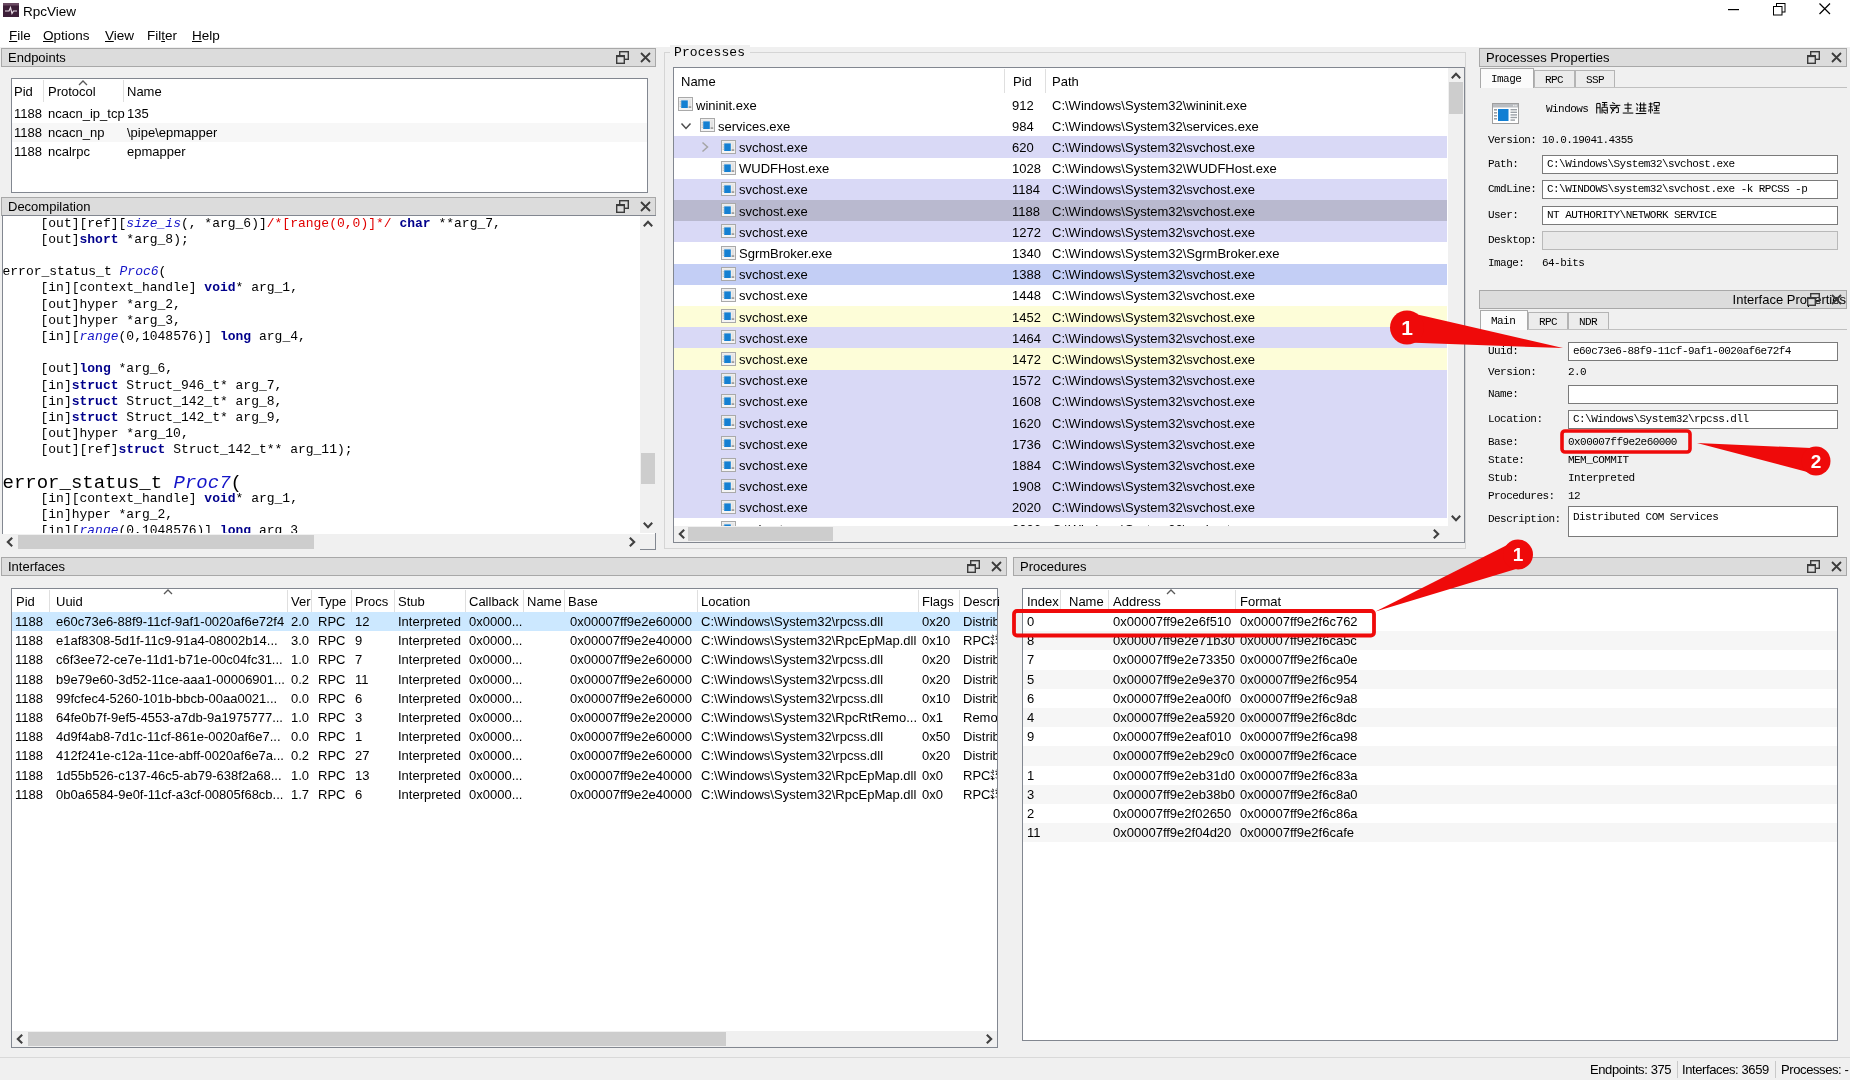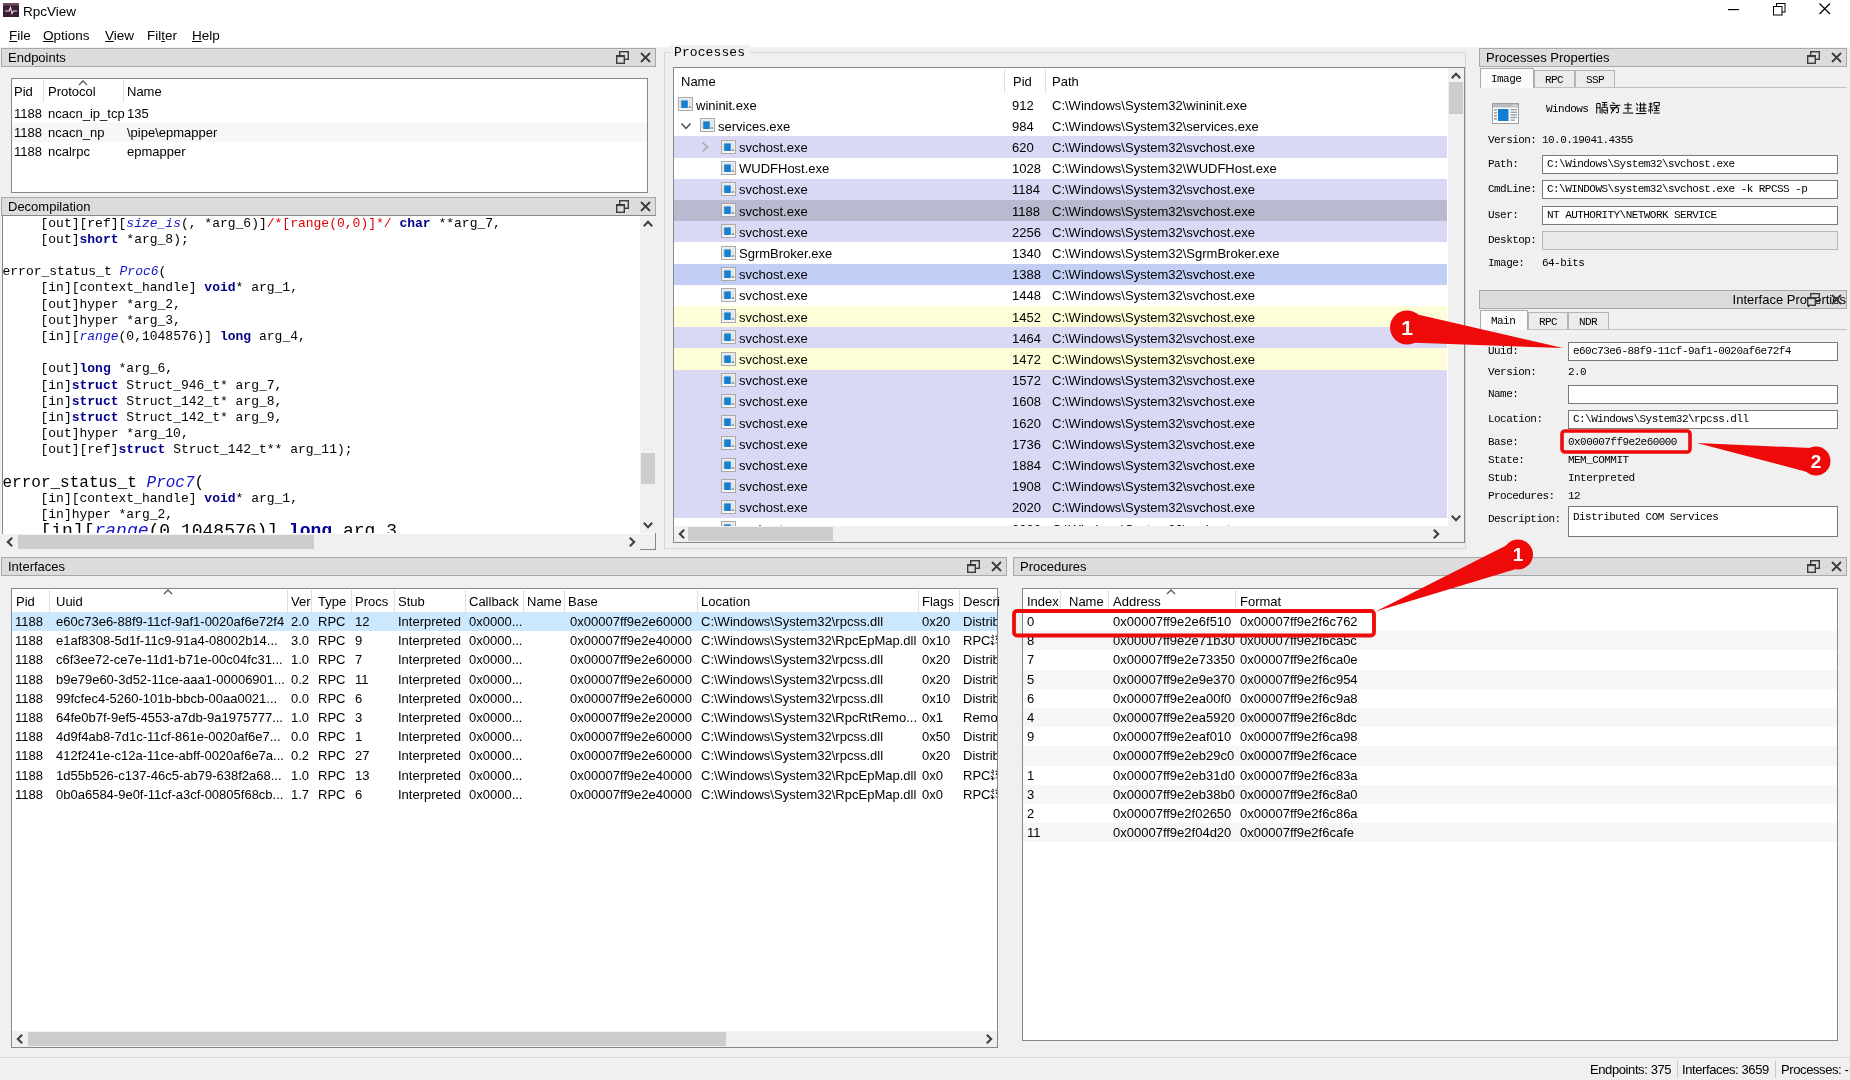"2256" div.cell { text: 2256 -> 1272 }
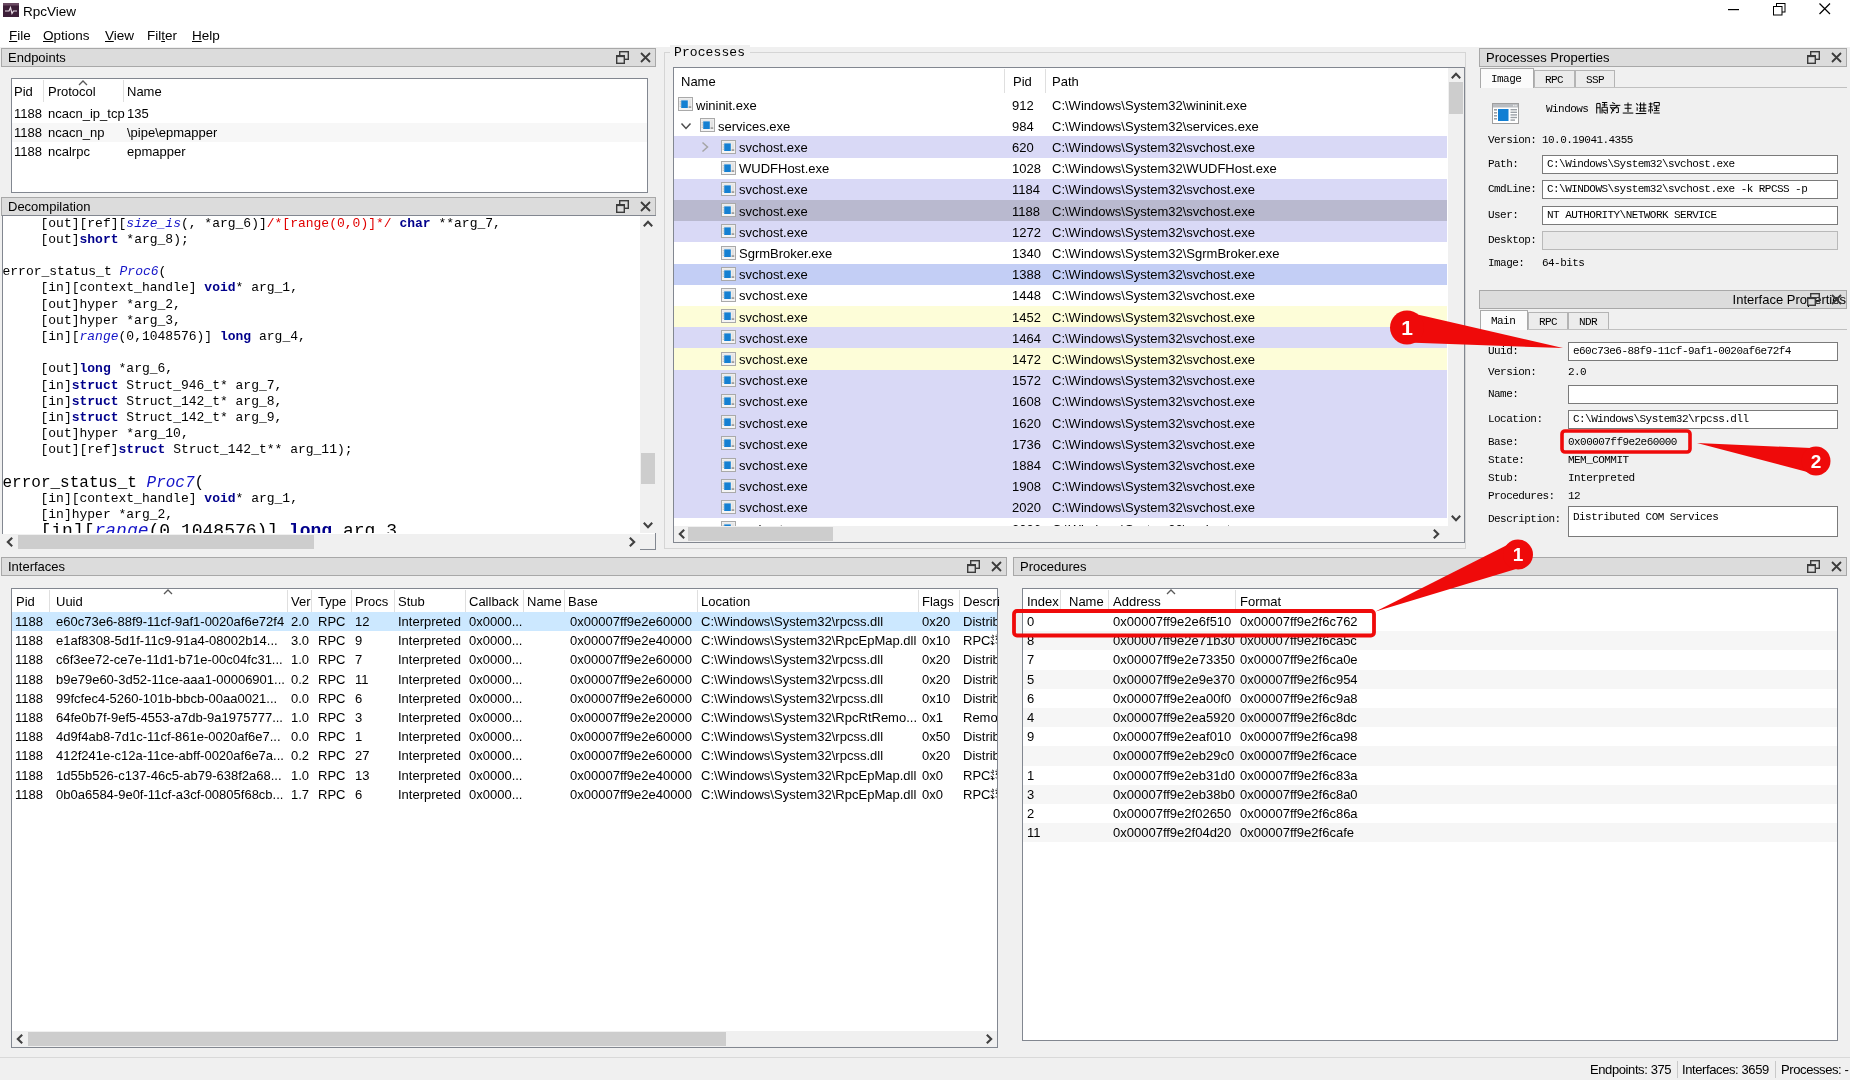"error_status_t Proc7(" div.abs { font-size: 16px -> 19px }
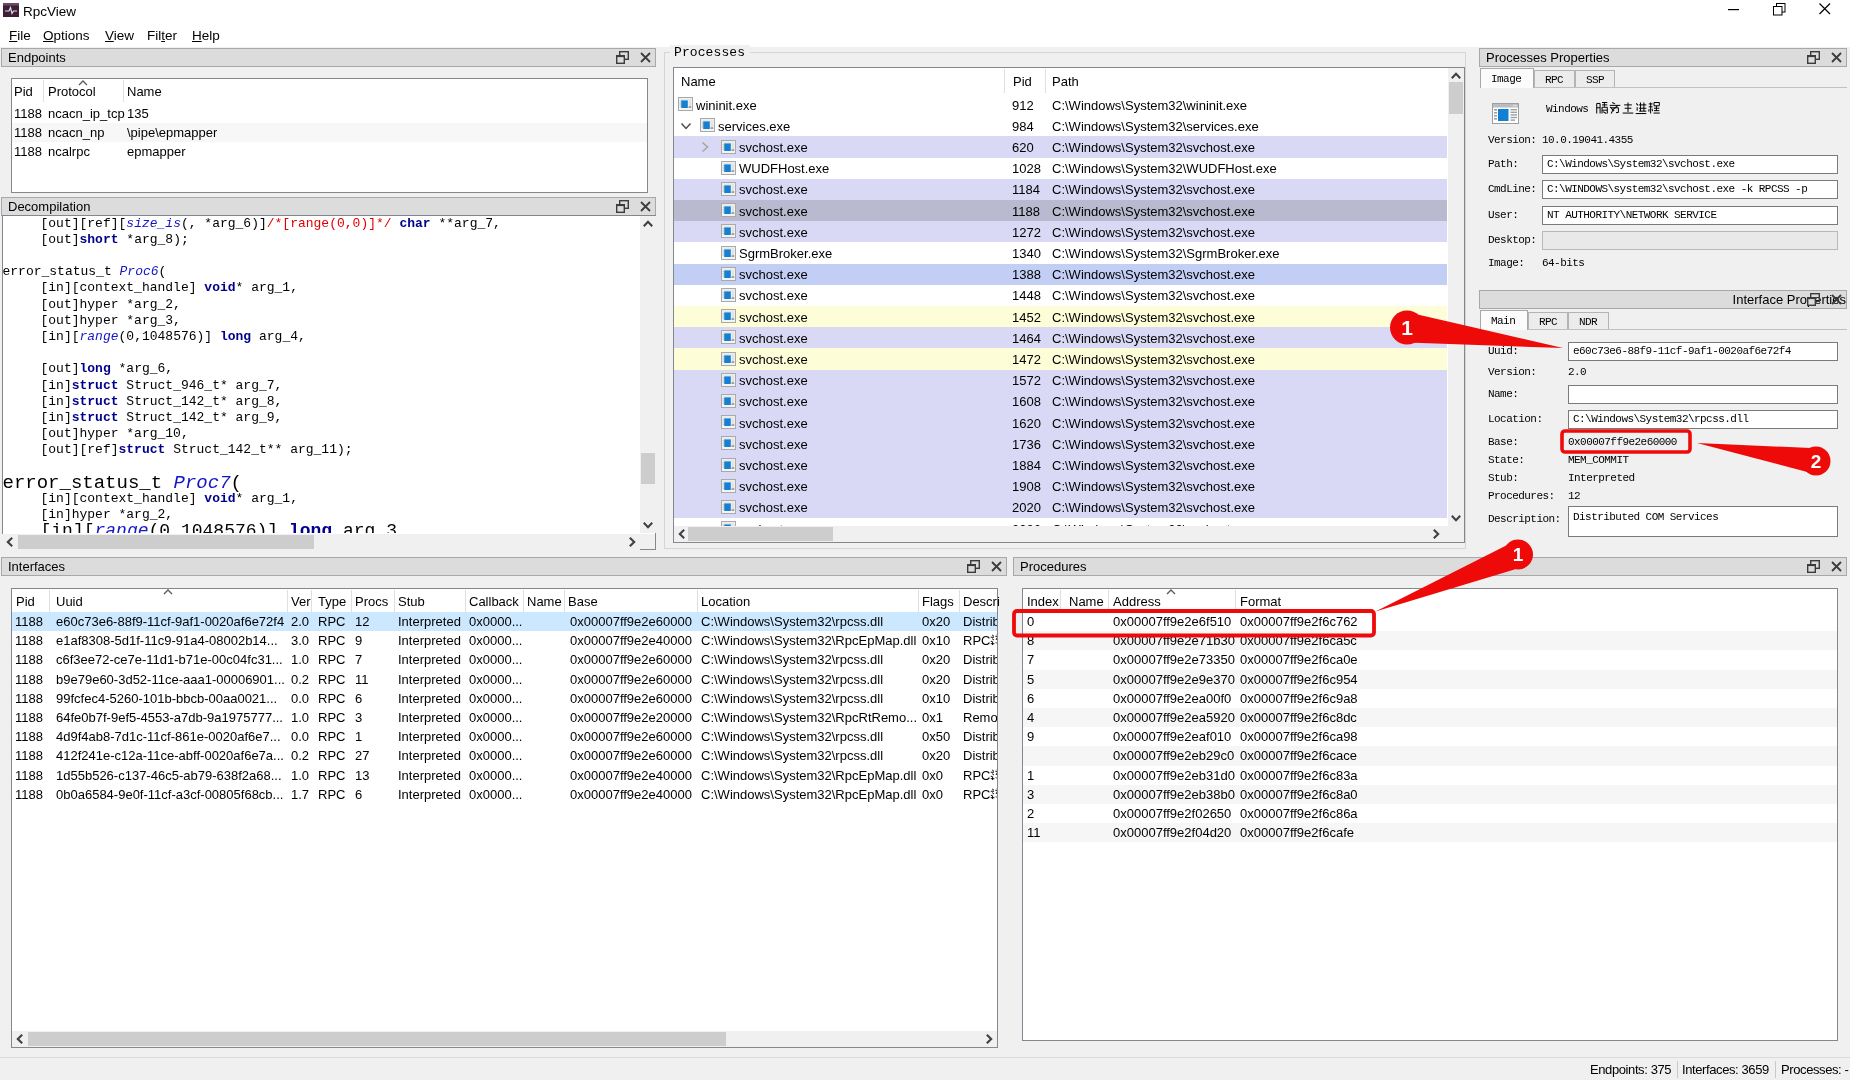"[in][range(0,1048576)] long arg_3" div.abs { font-size: 18px -> 13px }
